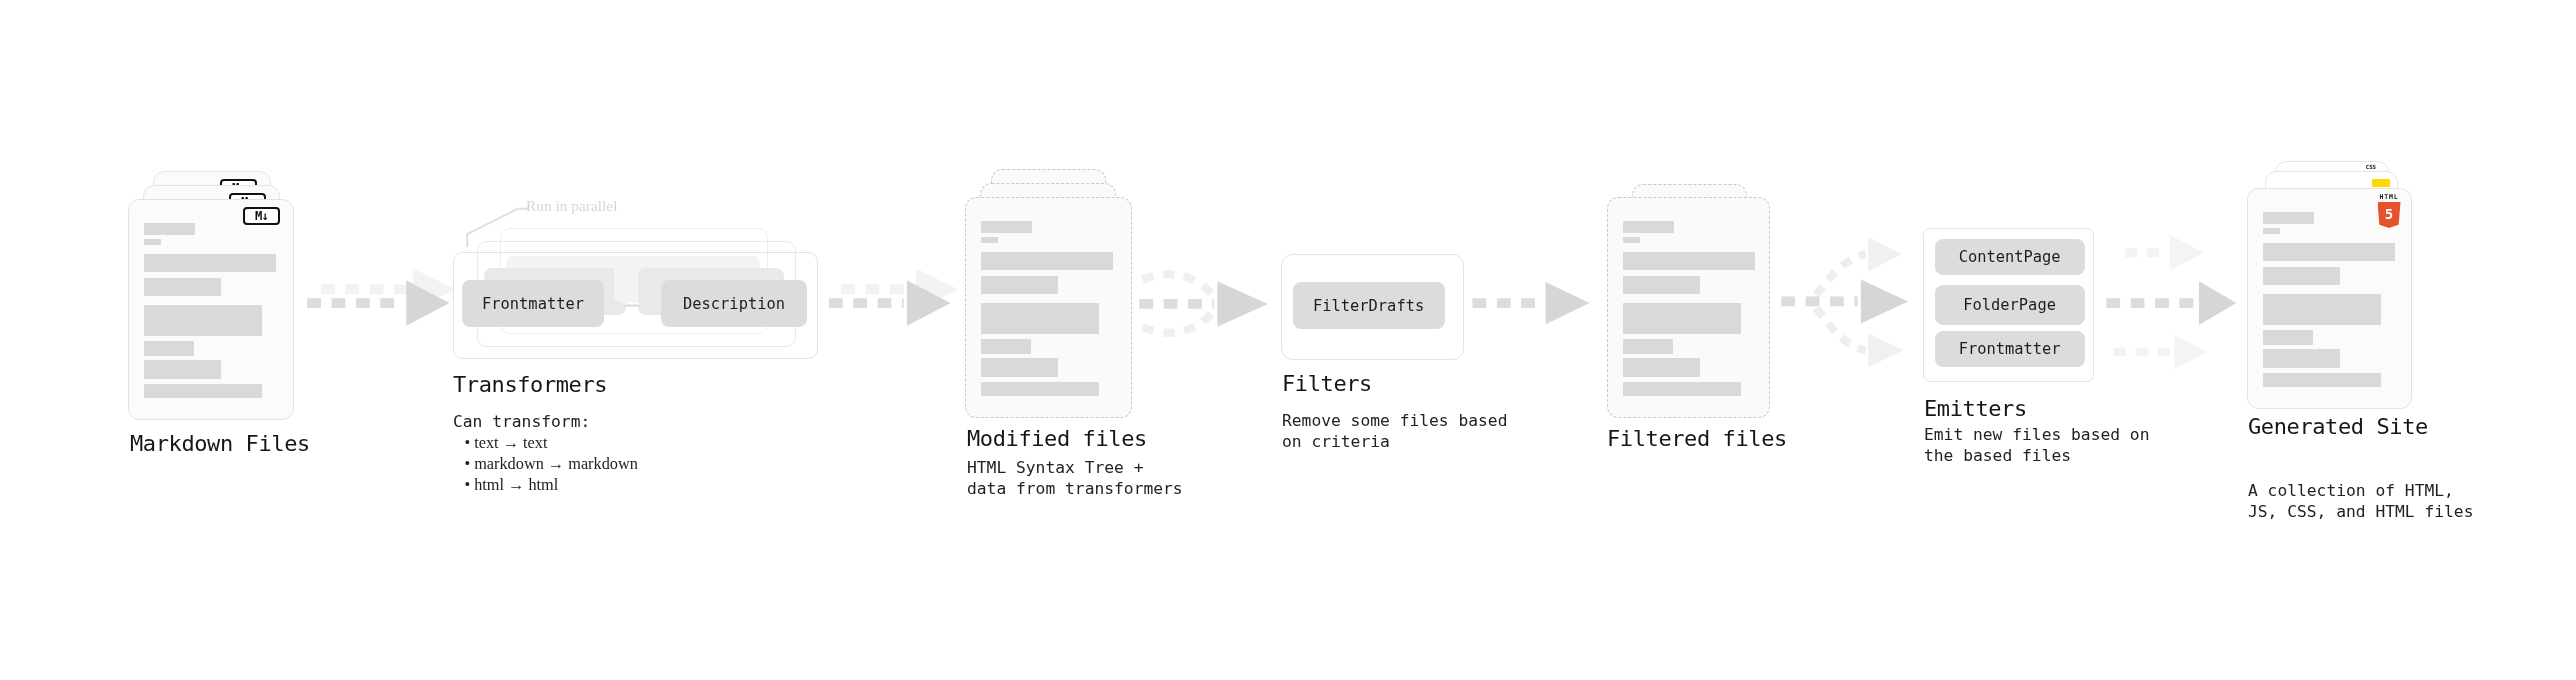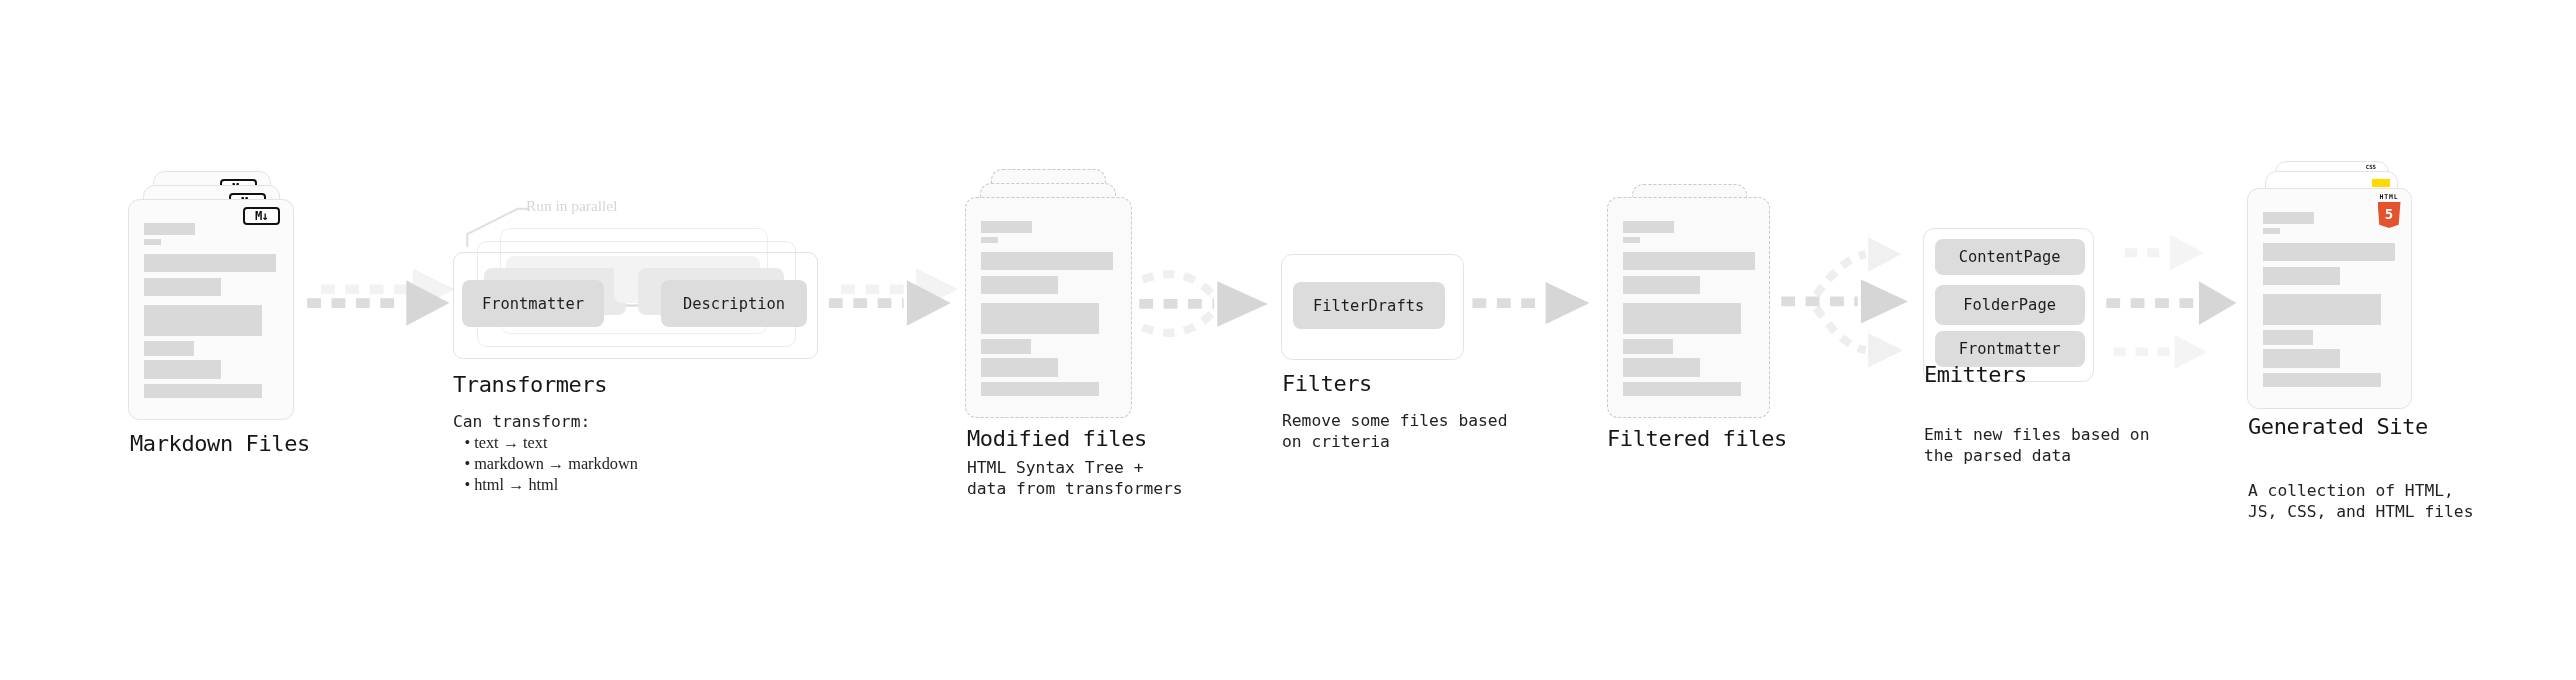"ContentPage" div.card { border-radius: none -> 7px }
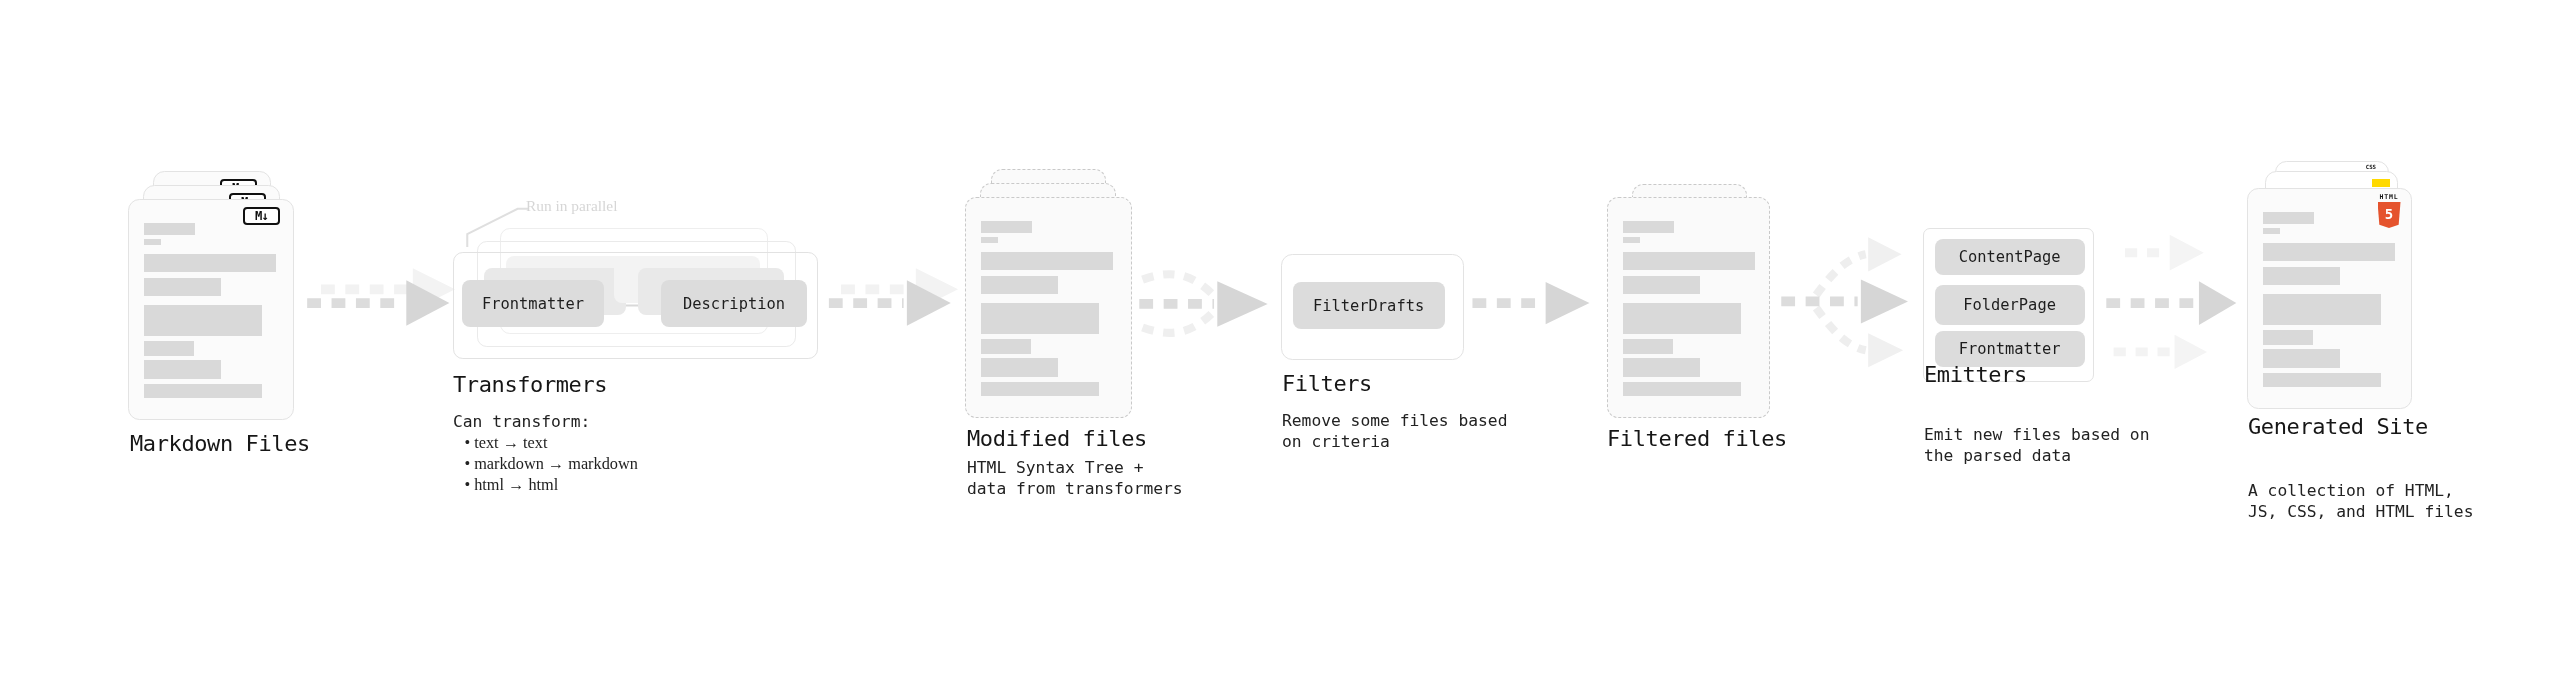"Emitters" div.lbl { top: 362px -> 396px }
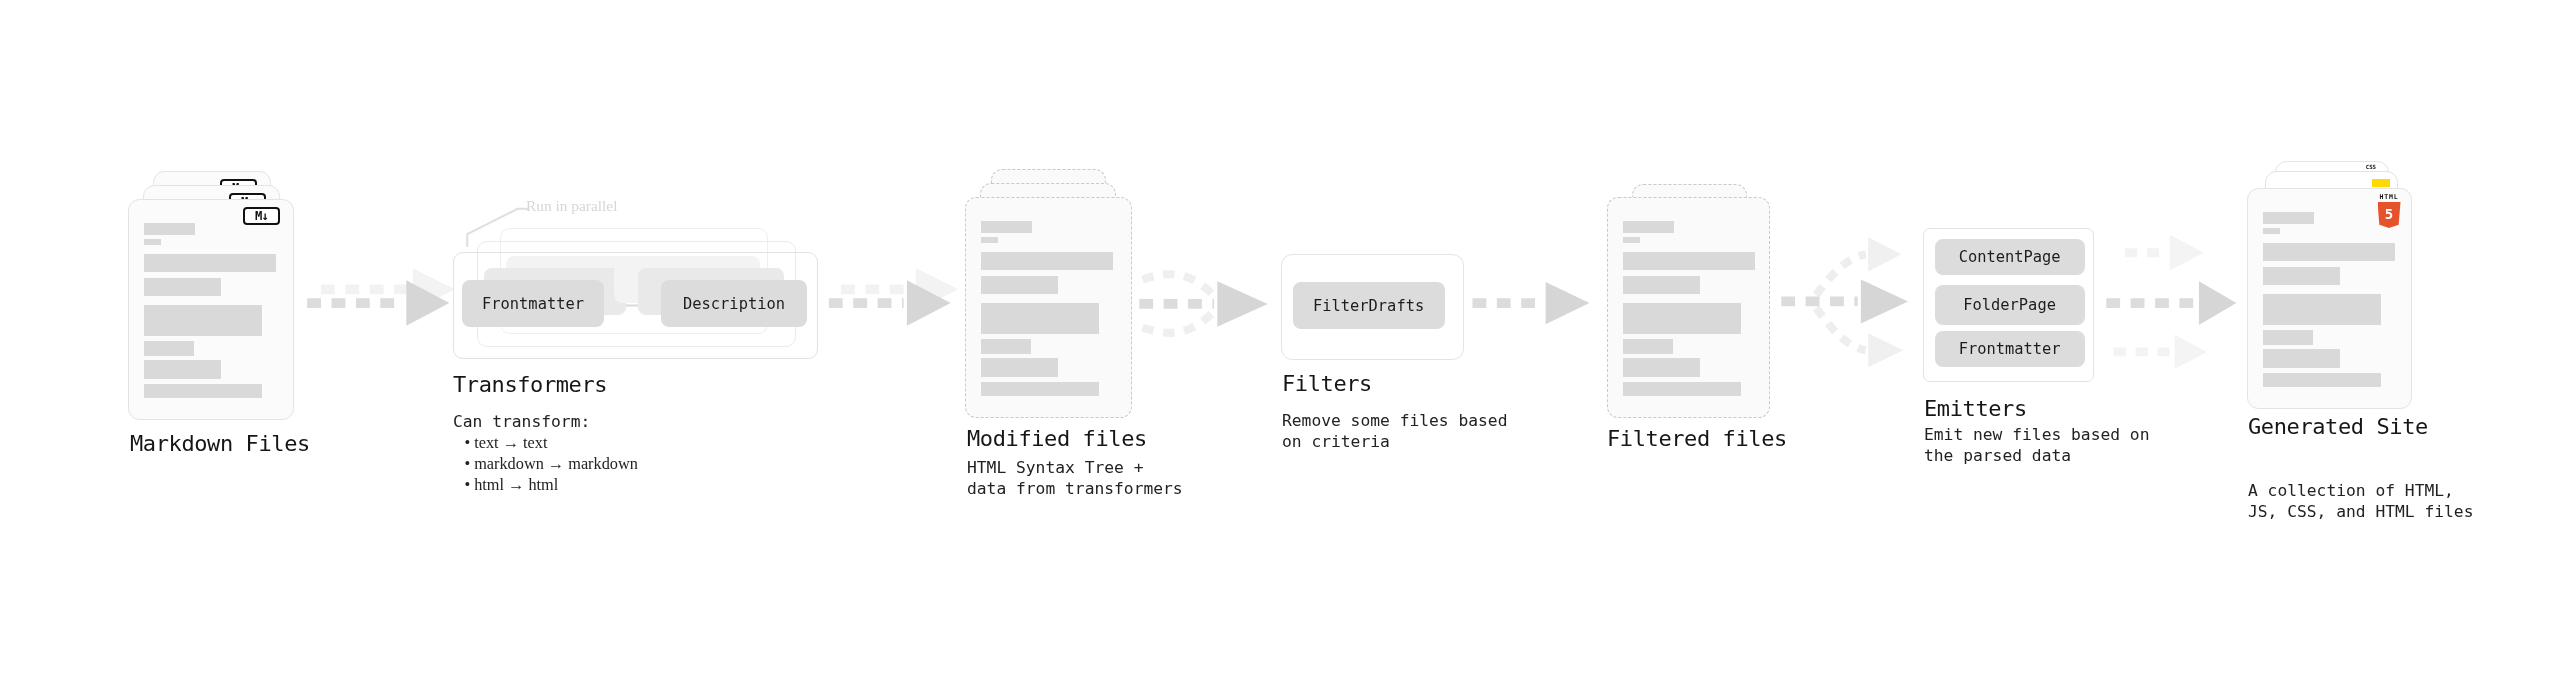"the parsed data" div { text: parsed data -> based files }
